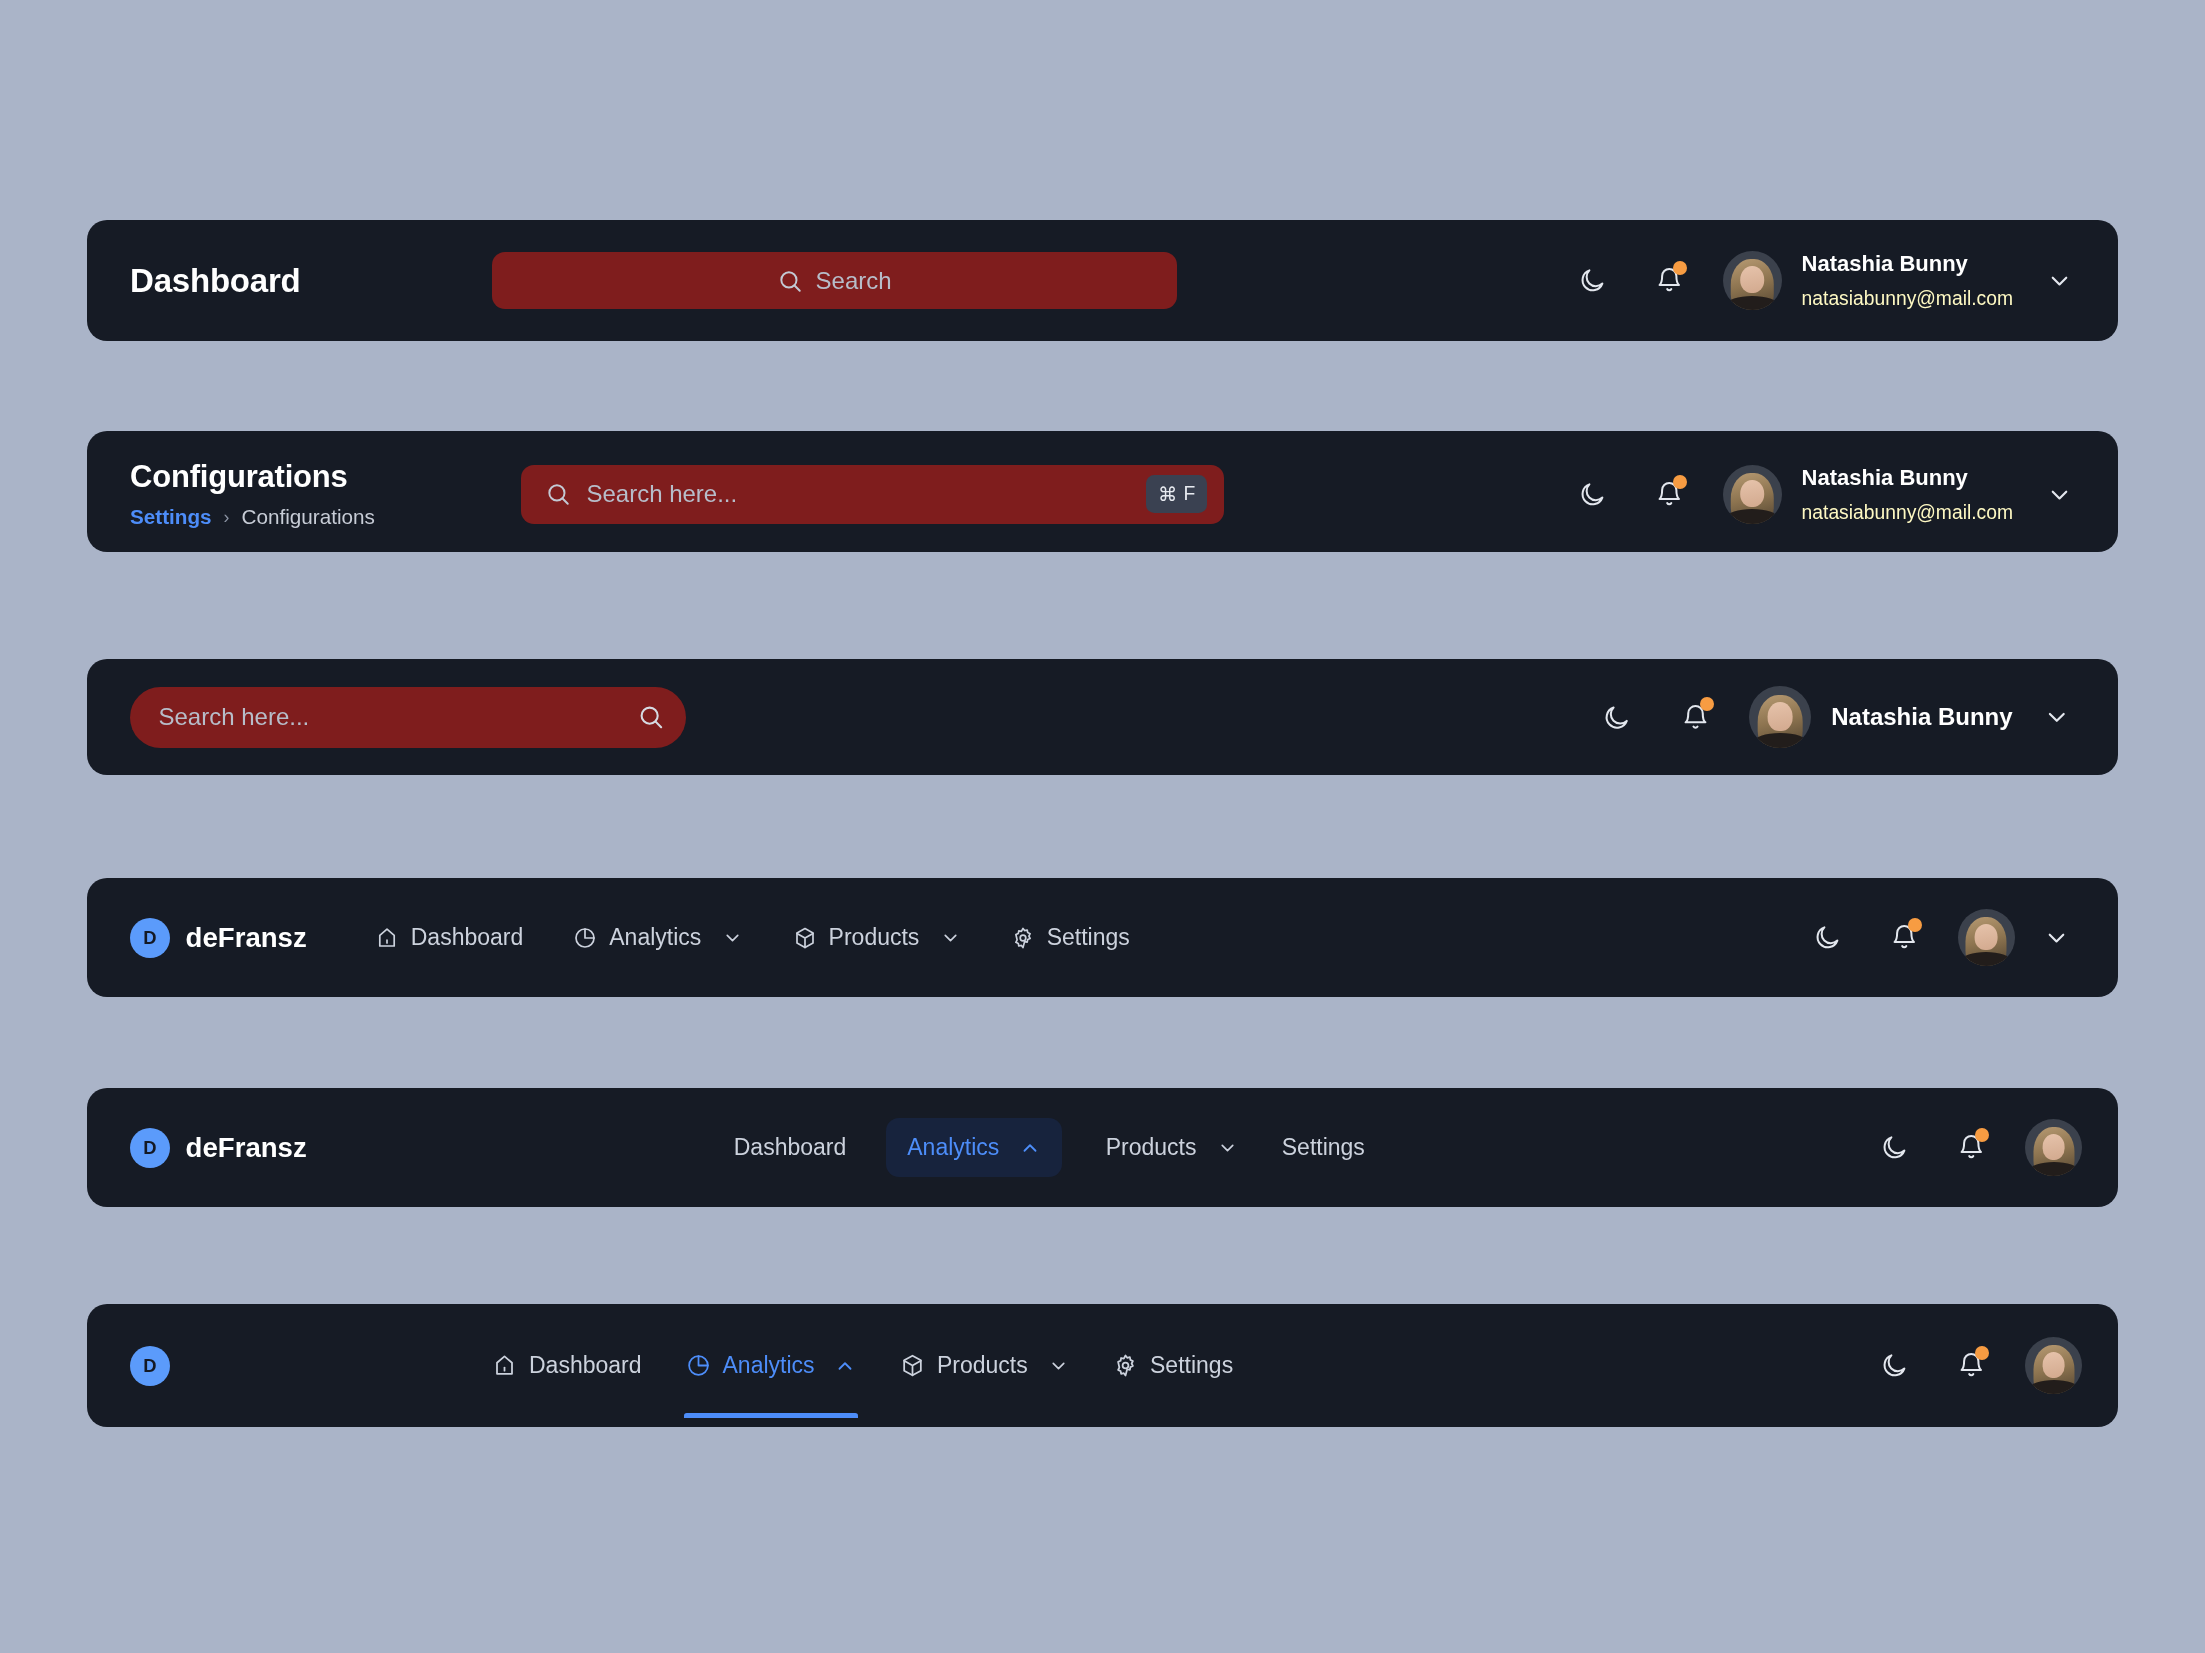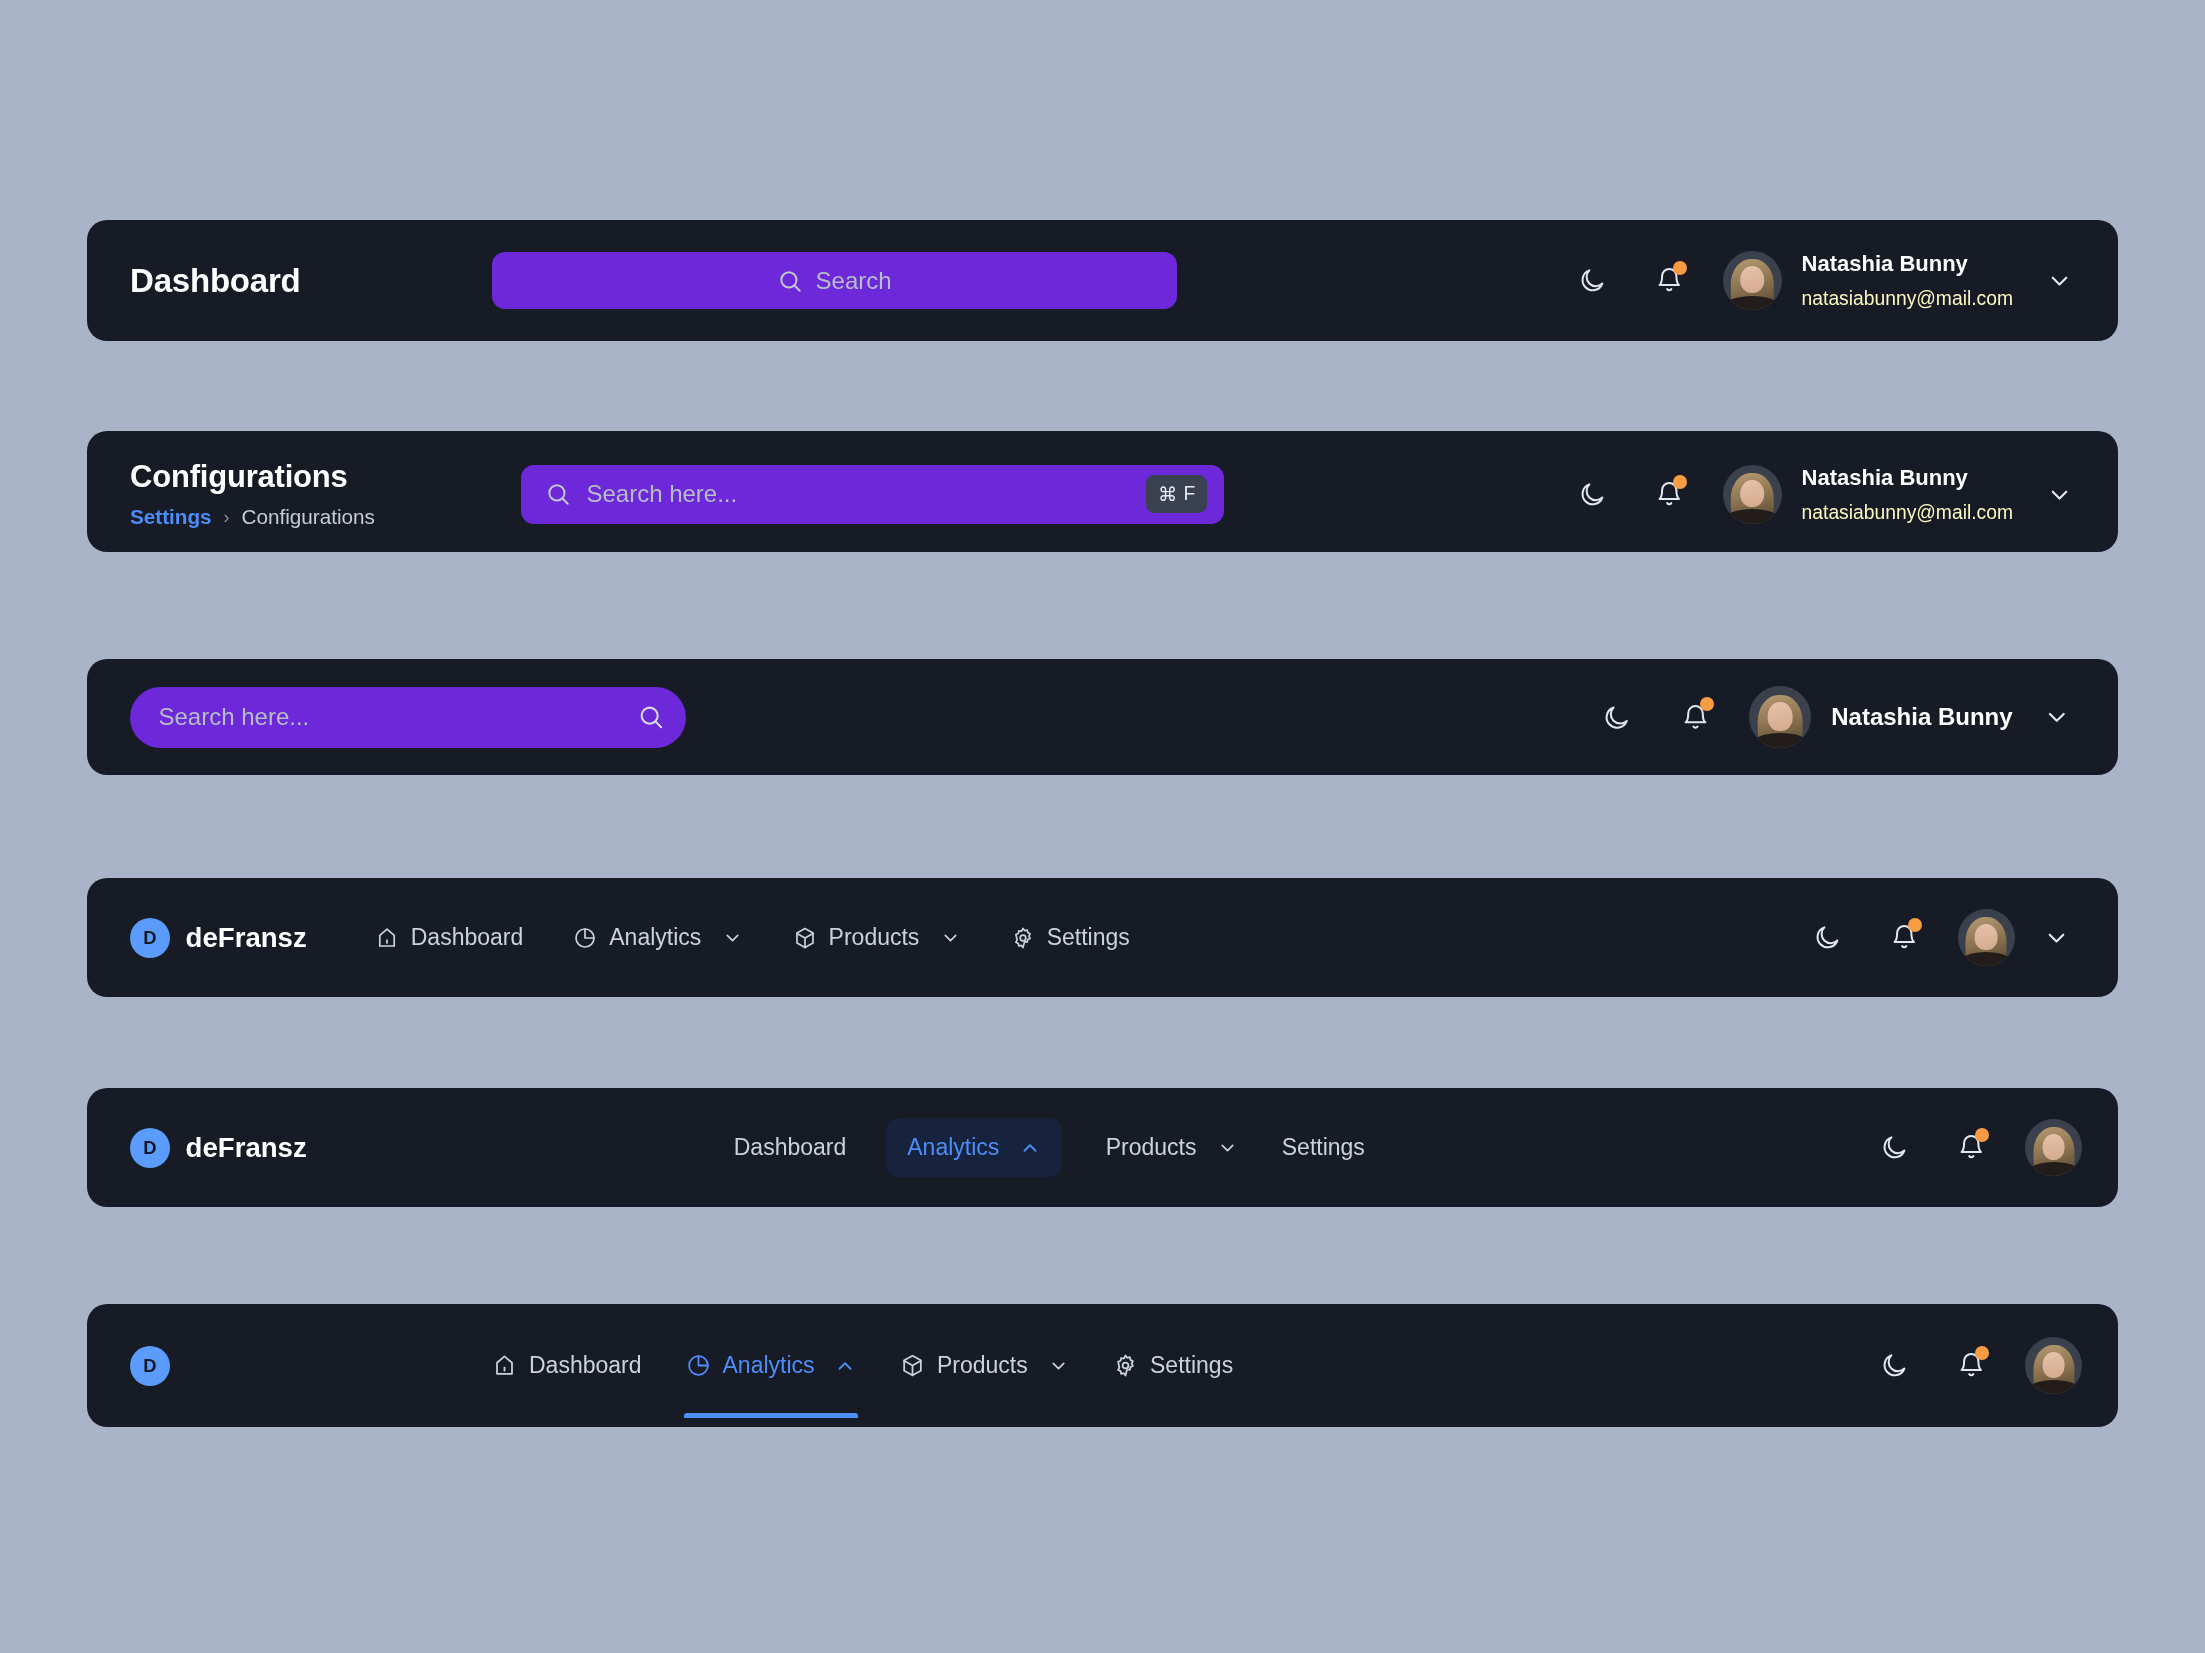"Search" .search-box { background: #6d28d9 -> #7f1d1d }
